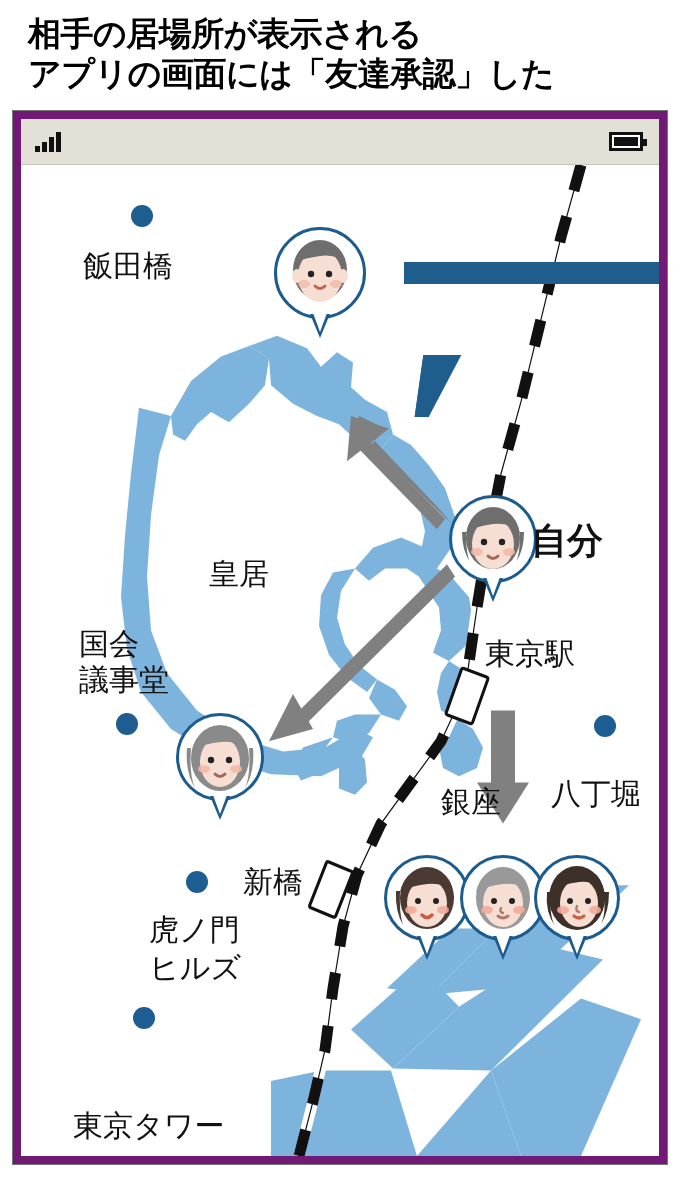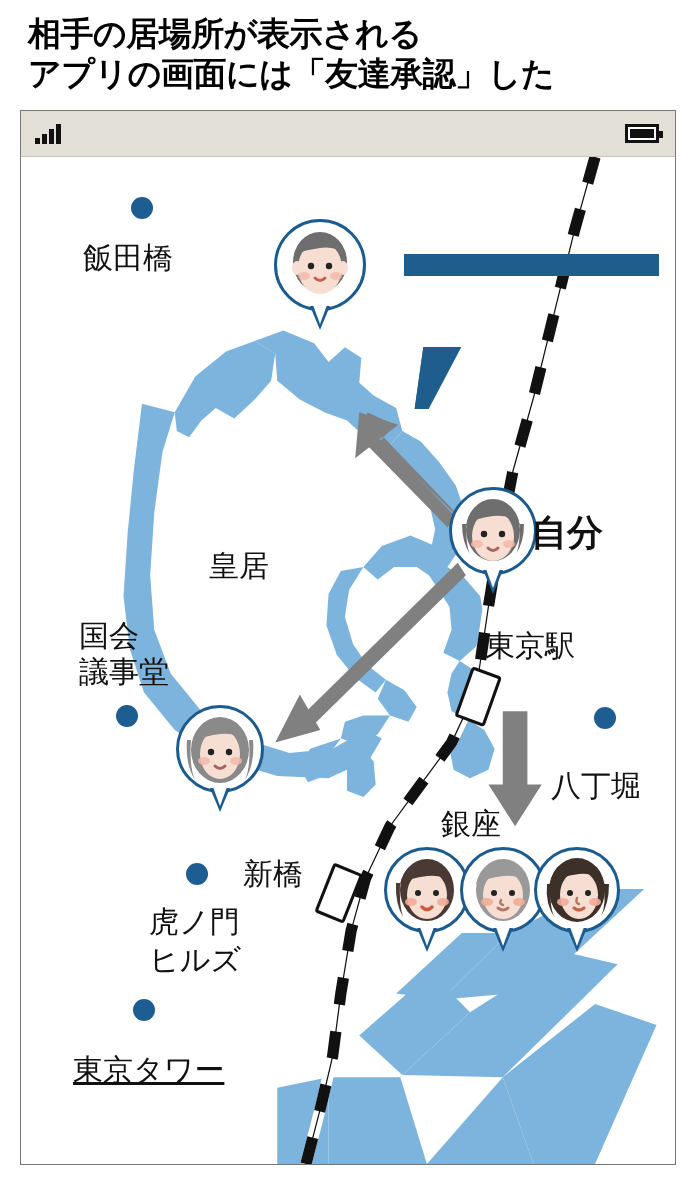"飯田橋" #phone { margin-left: 8px -> none; padding: none -> 8px }
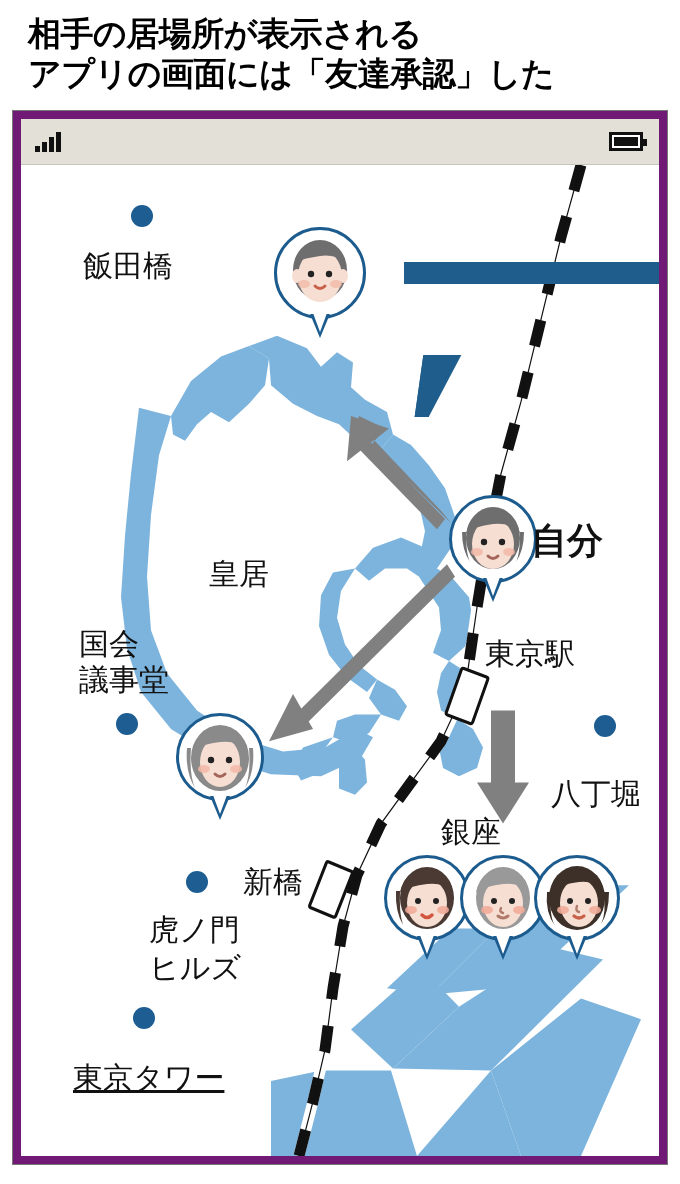"銀座" div.maplabel { top: 650px -> 620px }
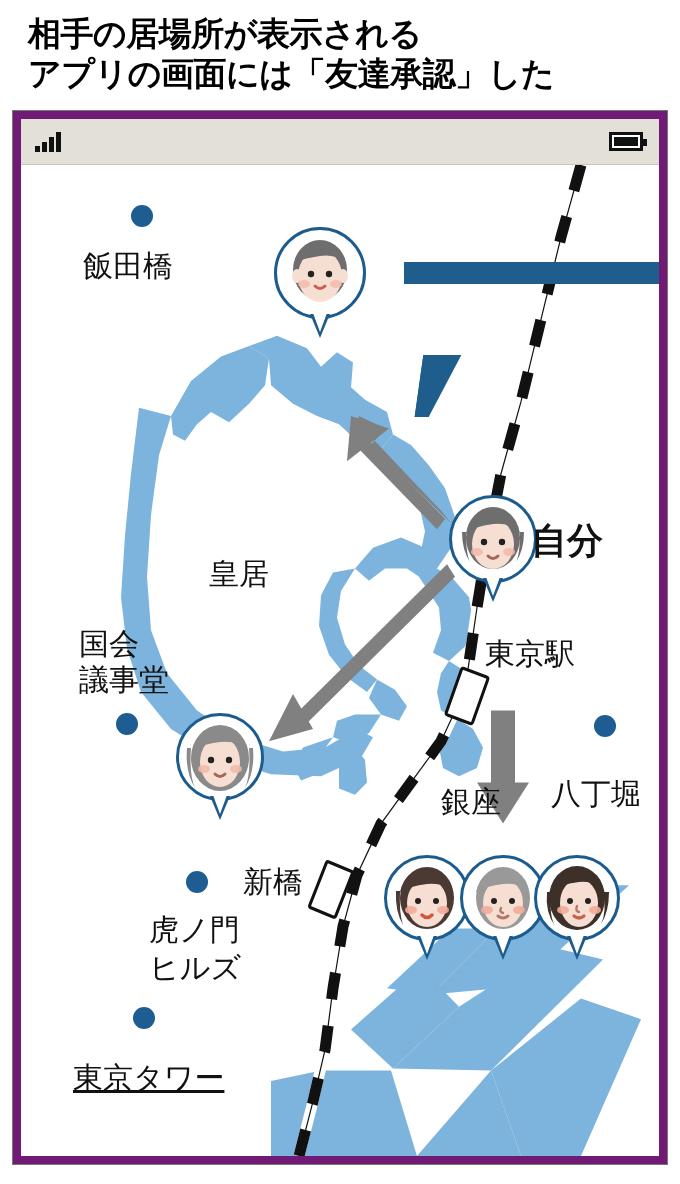"東京タワー" div.maplabel { text-decoration: underline -> none; top: 896px -> 944px }
